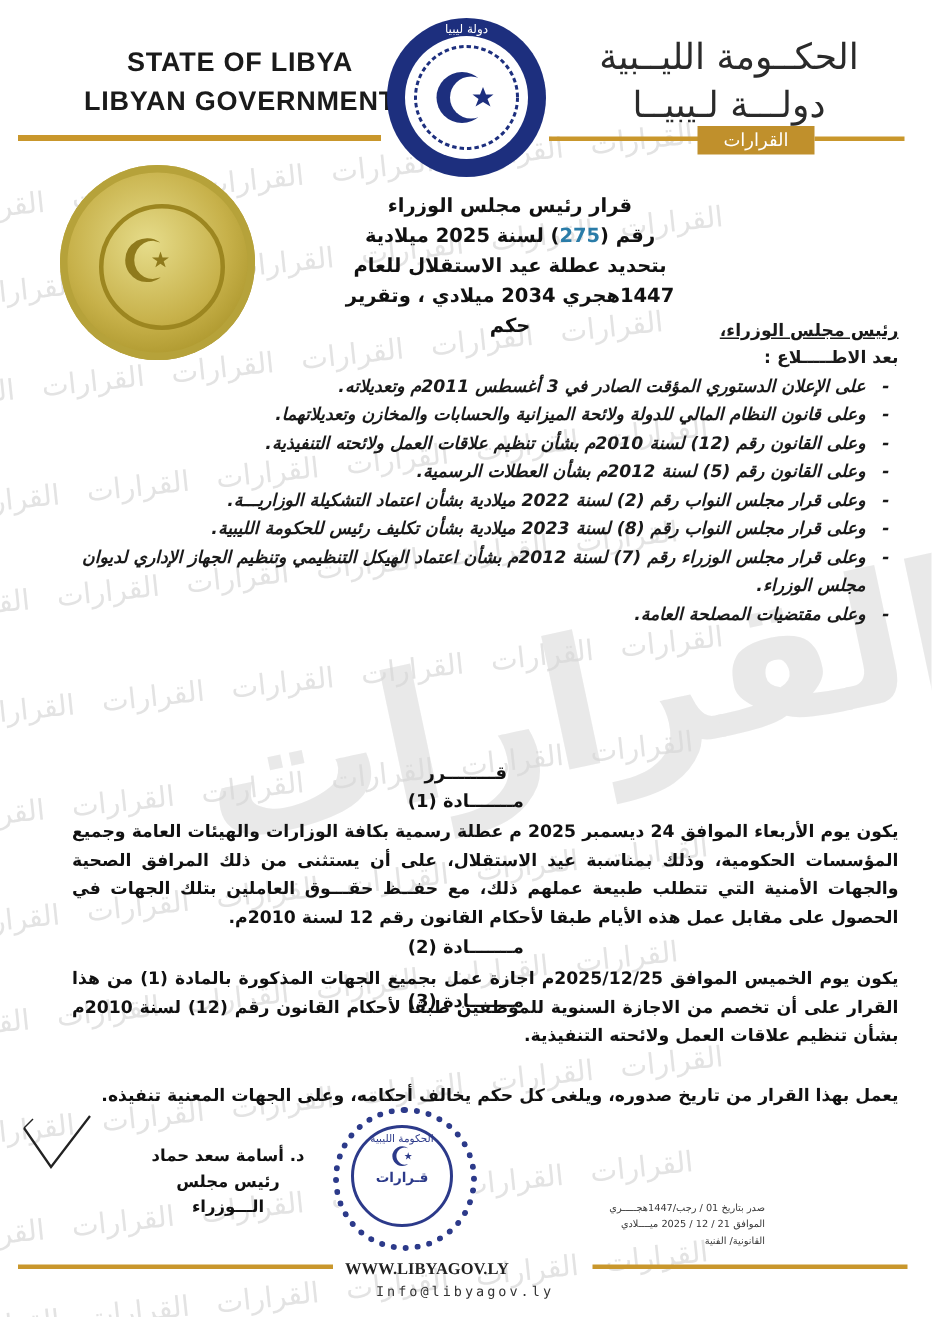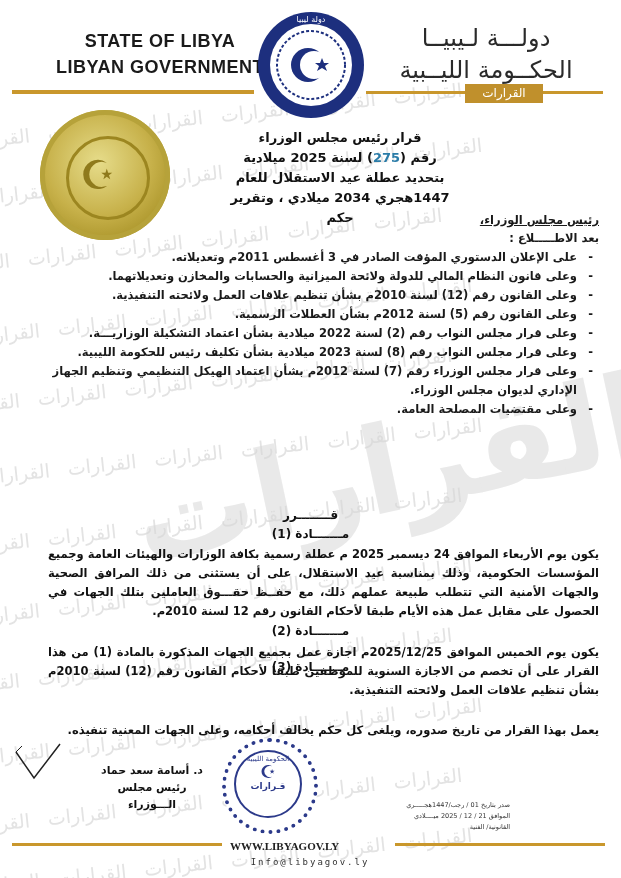"دولـــة لـيبيــا" div { order: before "الحكــومة الليــبية" -> after "الحكــومة الليــبية" }
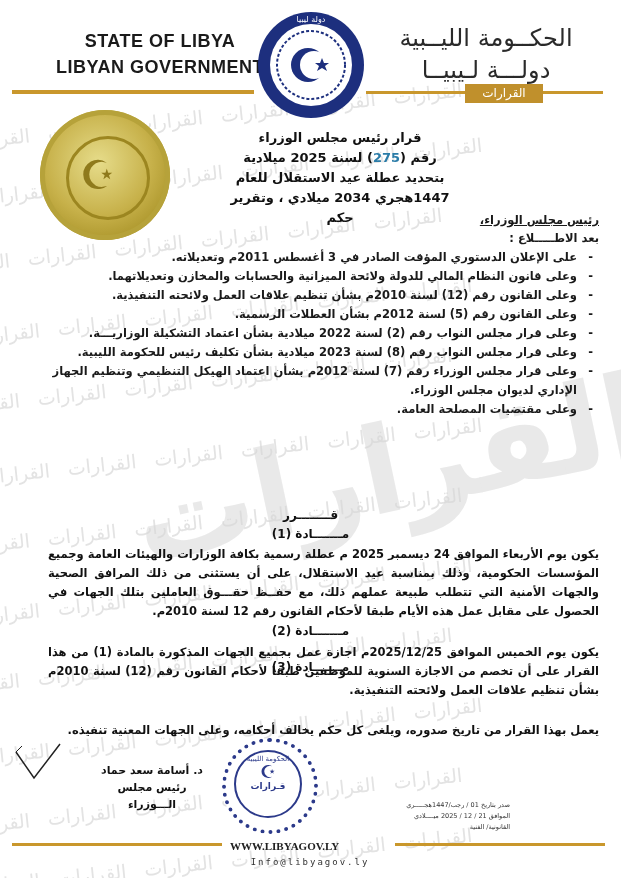"على الإعلان الدستوري المؤقت الصادر" .clause { font-style: none -> italic }
